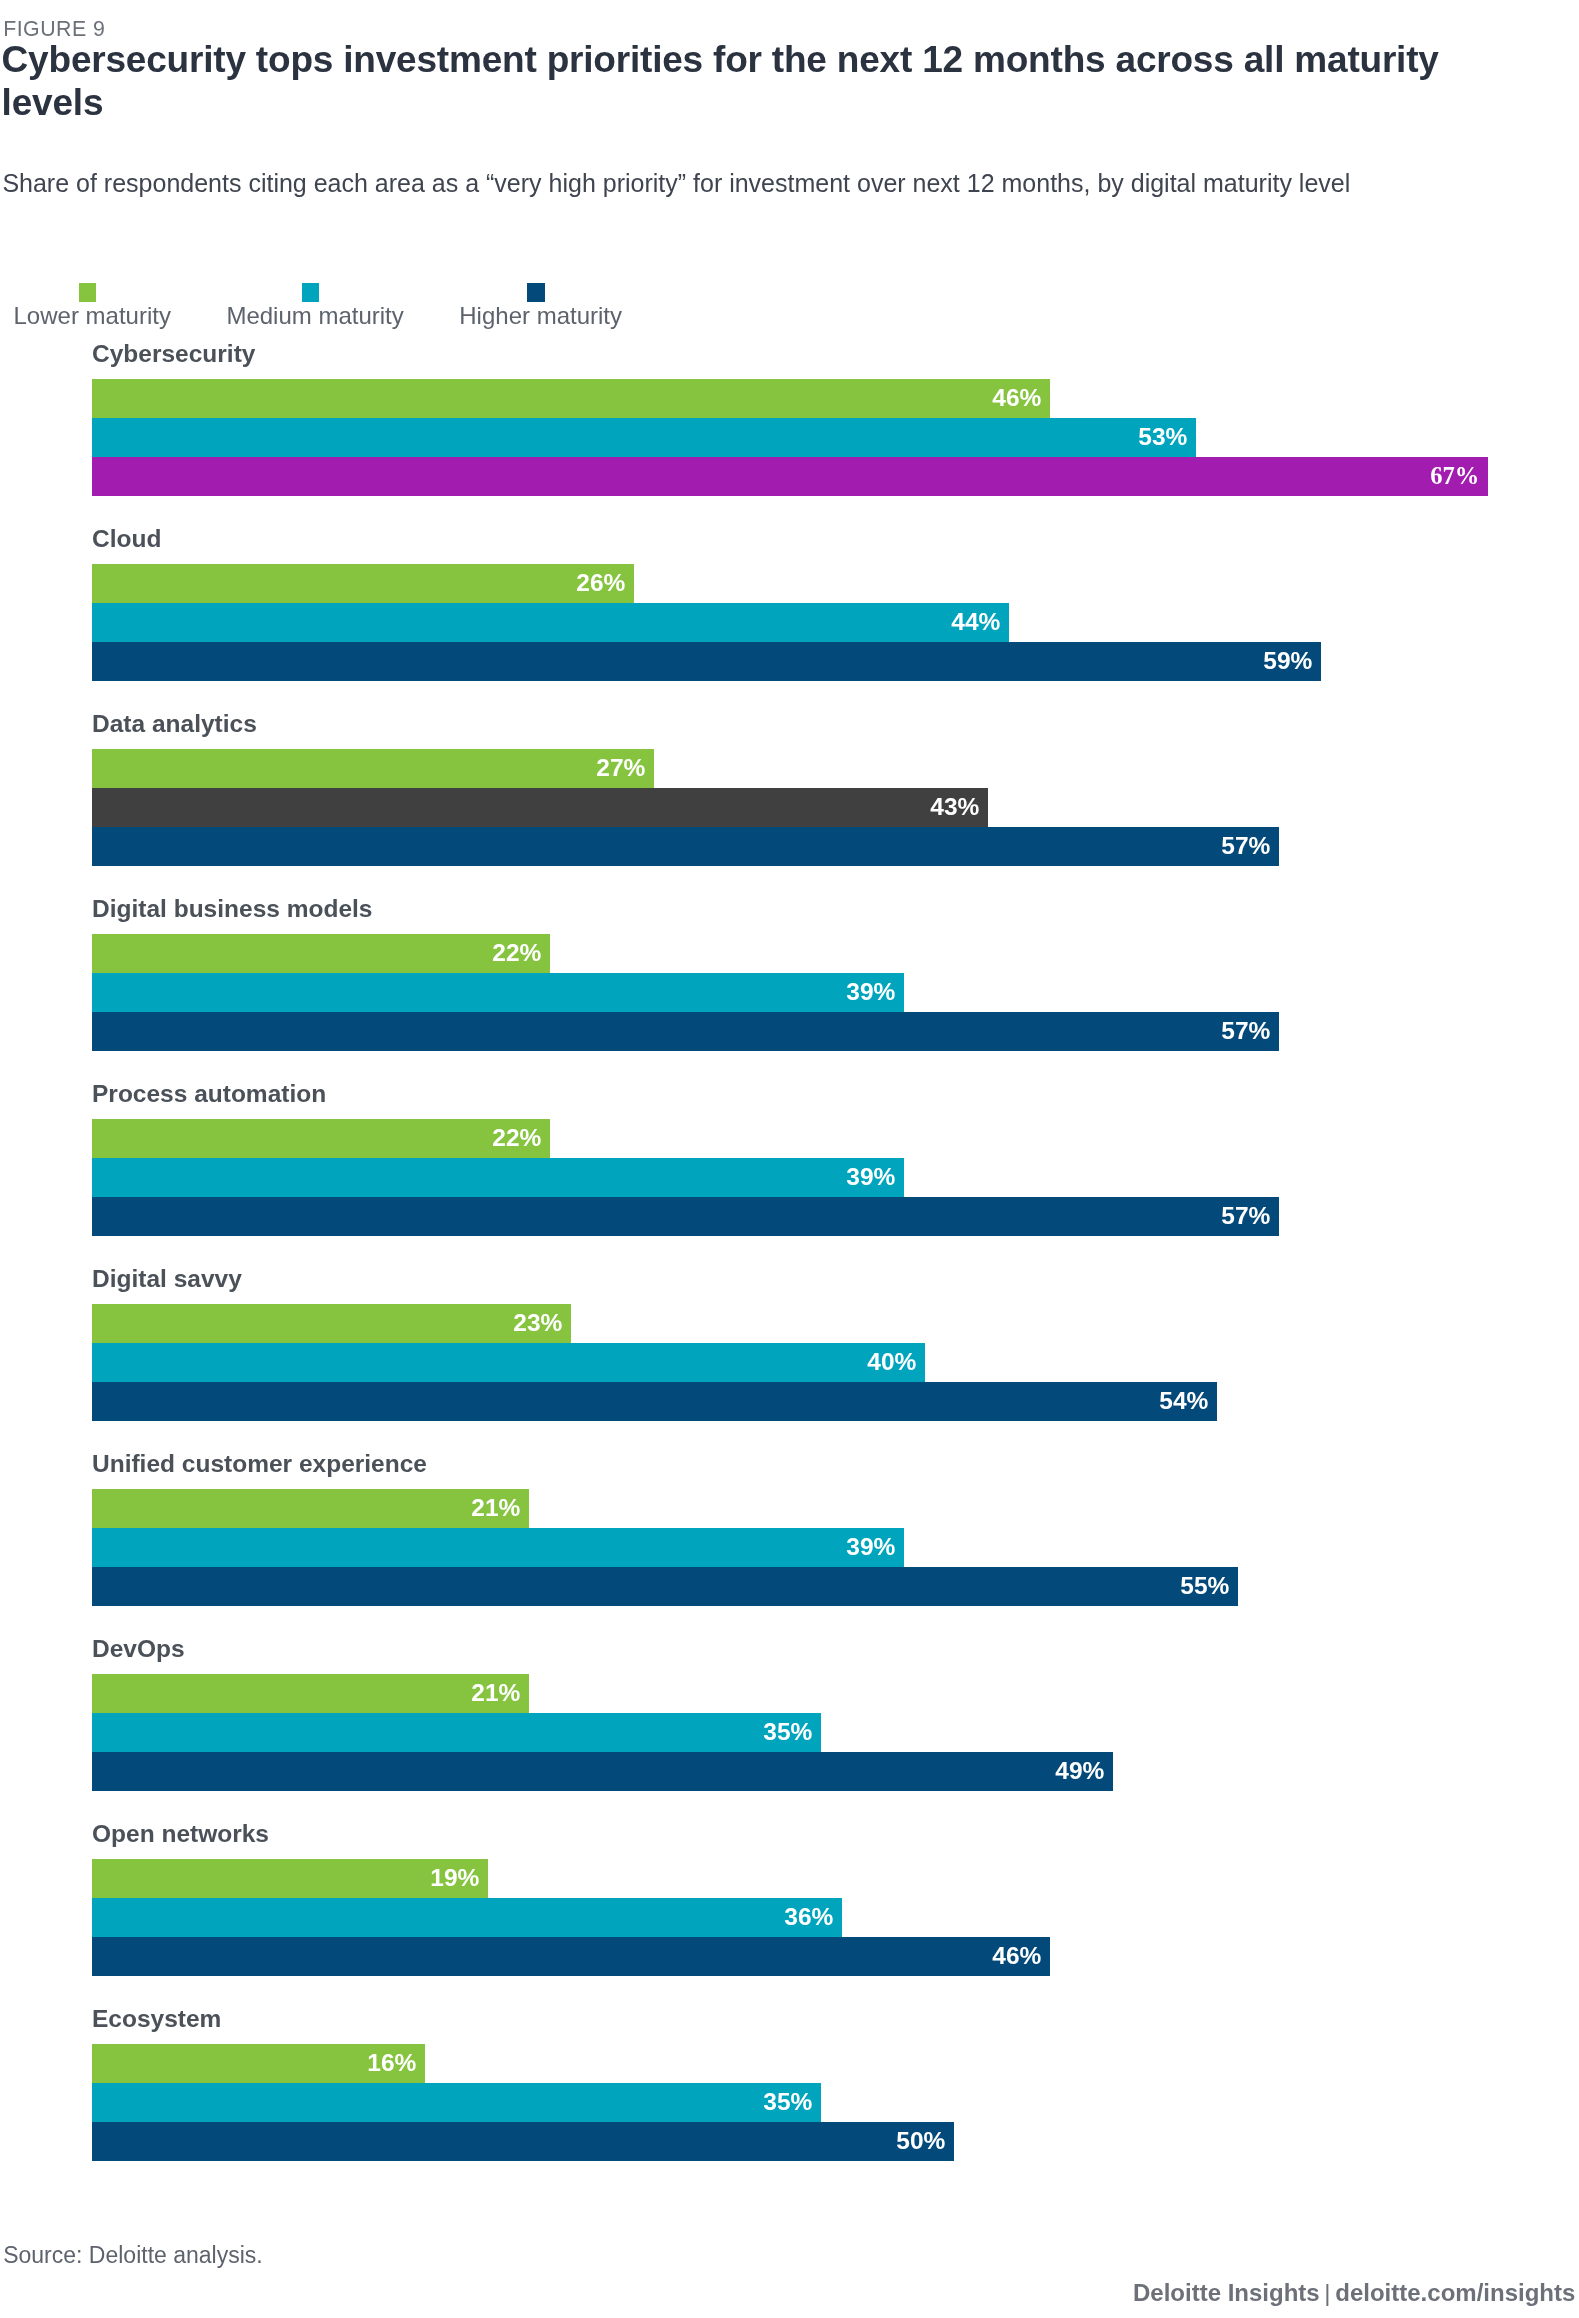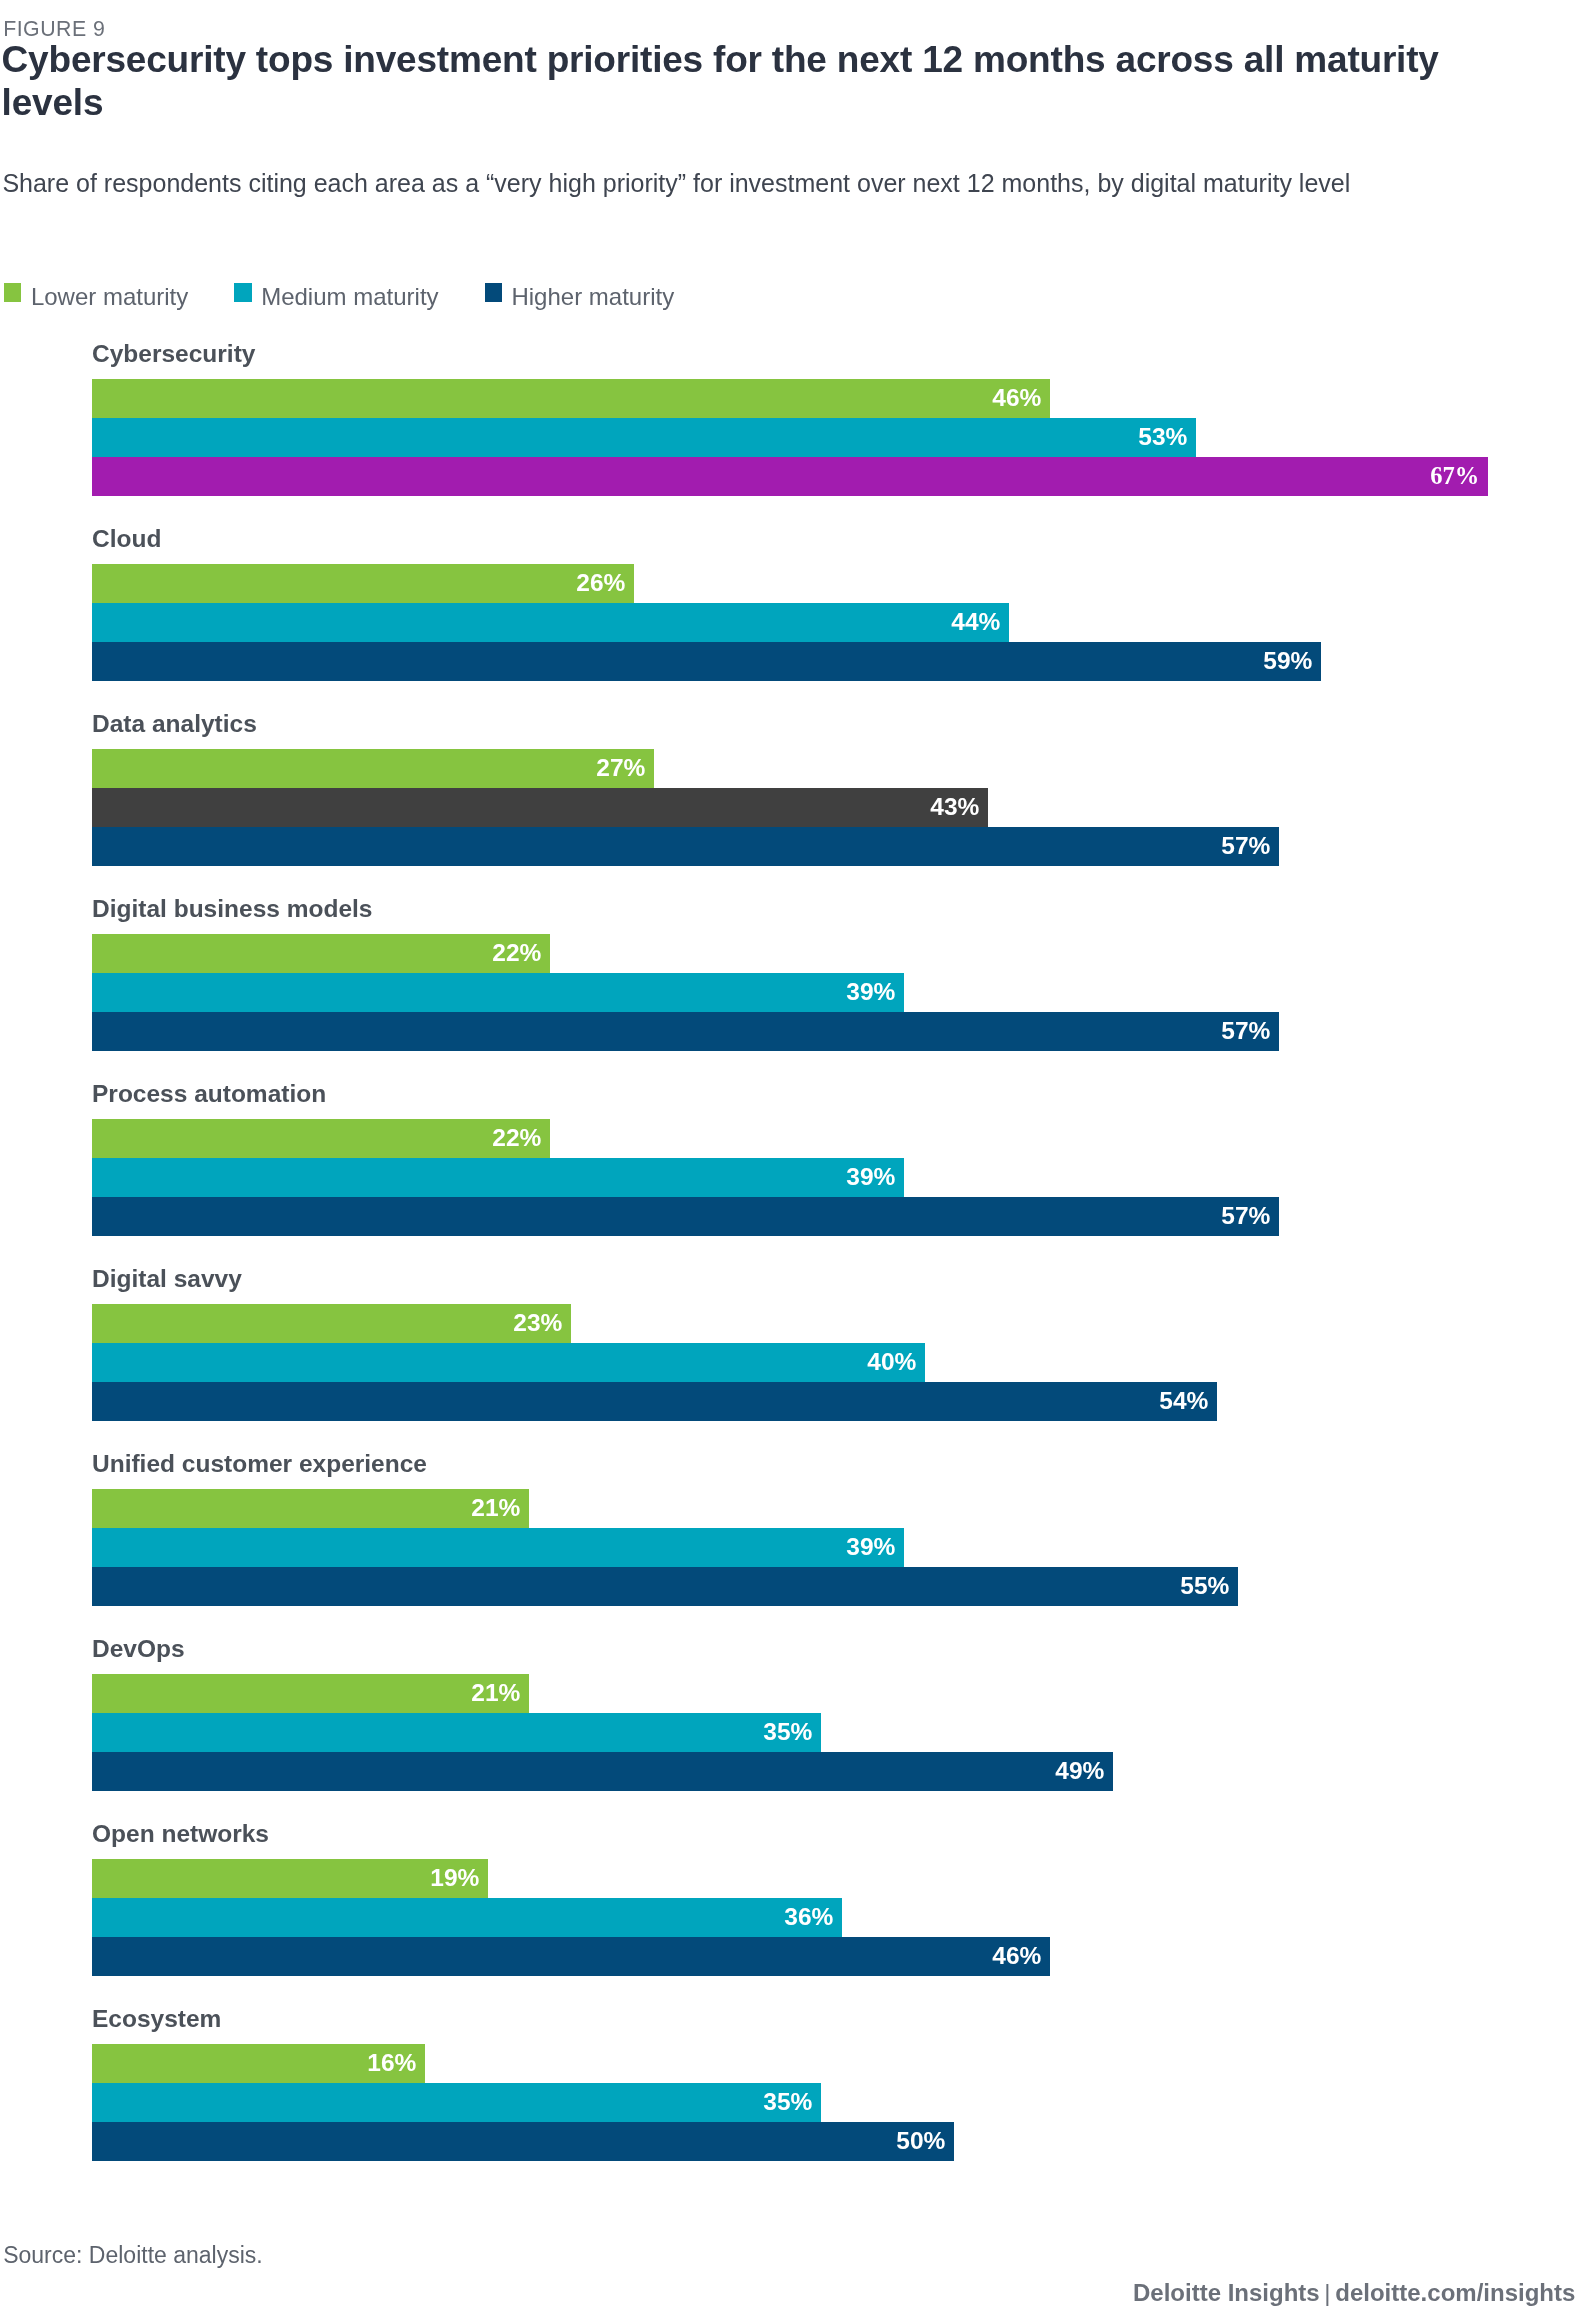"Lower maturity" .legend-item { align-items: none -> center; flex-direction: none -> column }
